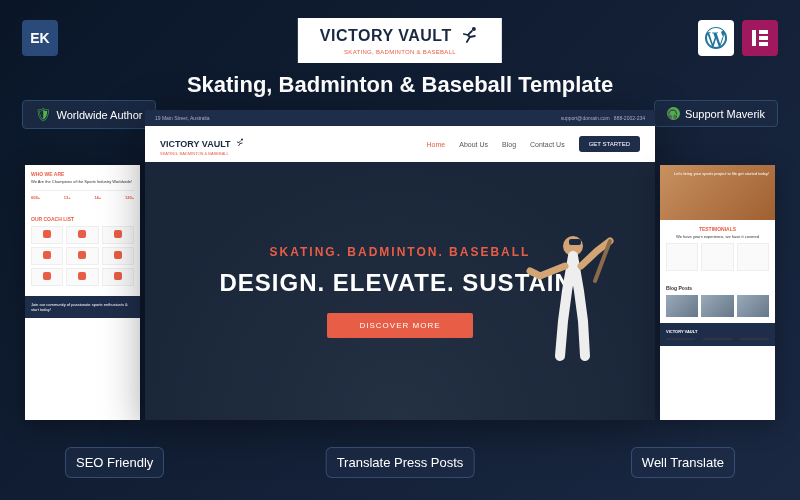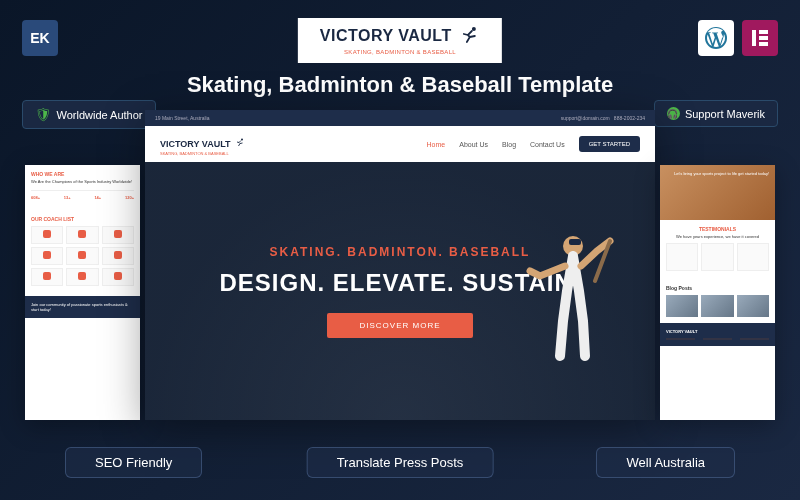"SEO Friendly" .pill { padding: 7px 29px -> 7px 10px }
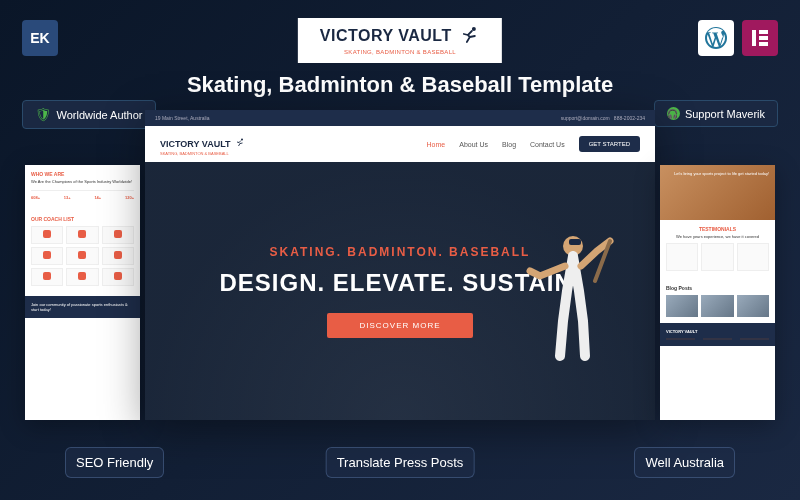"Well Australia" div.pill { text: Australia -> Translate }
